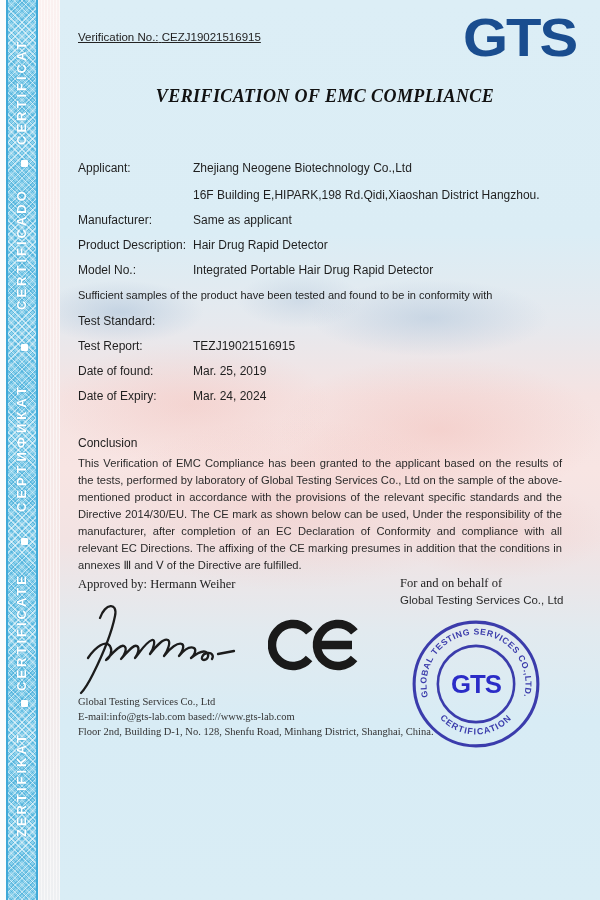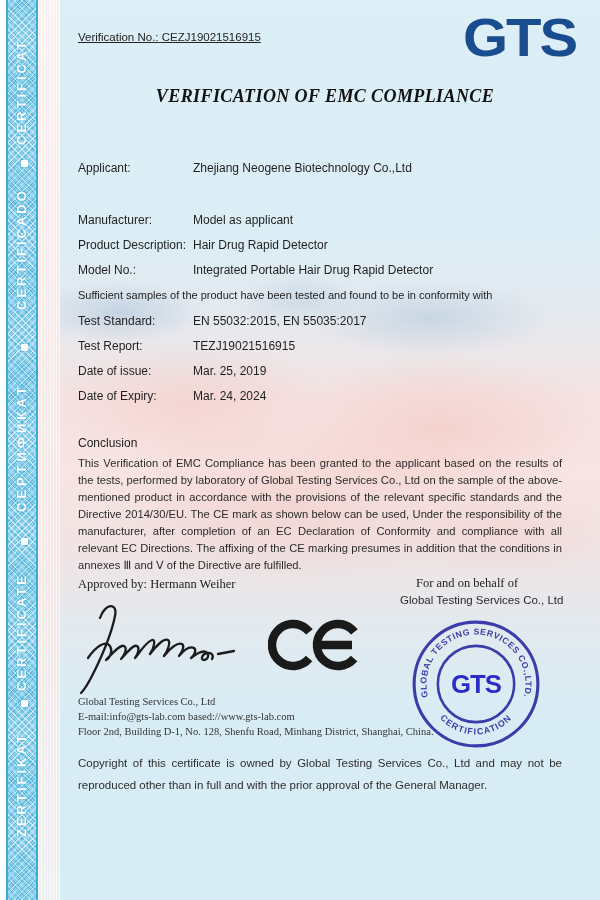"16F Building E,HIPARK,198" div.frow { html: none -> <div> <span></span> <span>16F Building E,HIPARK,198 Rd.Qidi,Xiaoshan District Hangzhou.</span> </div> }
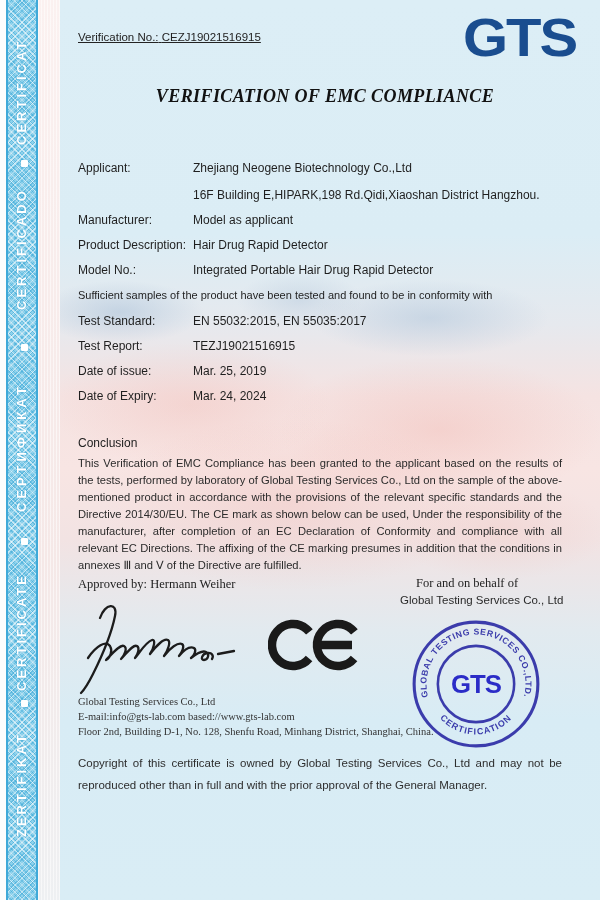"Model as applicant" span { text: Model -> Same }
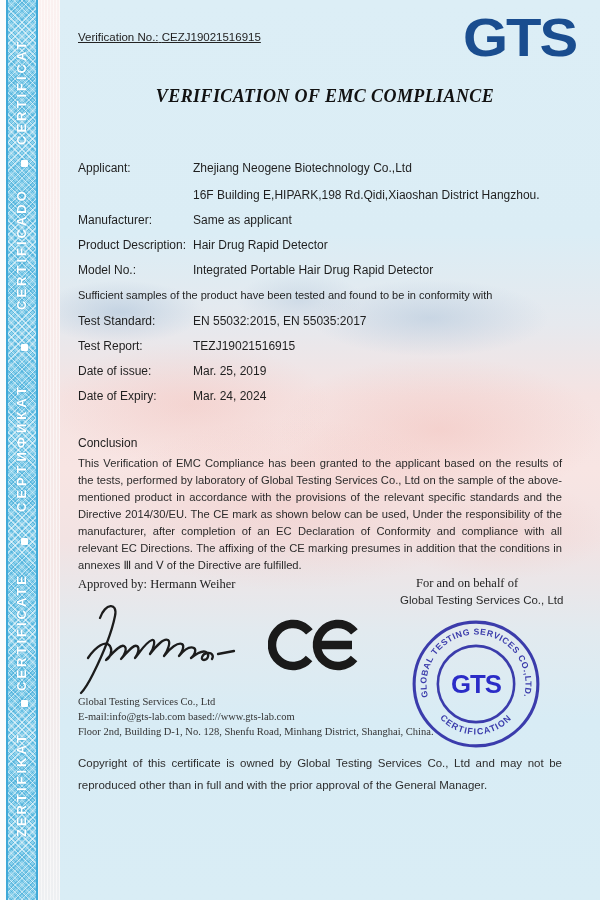"EN 55032:2015, EN 55035:2017" span { html: <span>EN 55032:2015, EN 55035:2017</span> -> none }
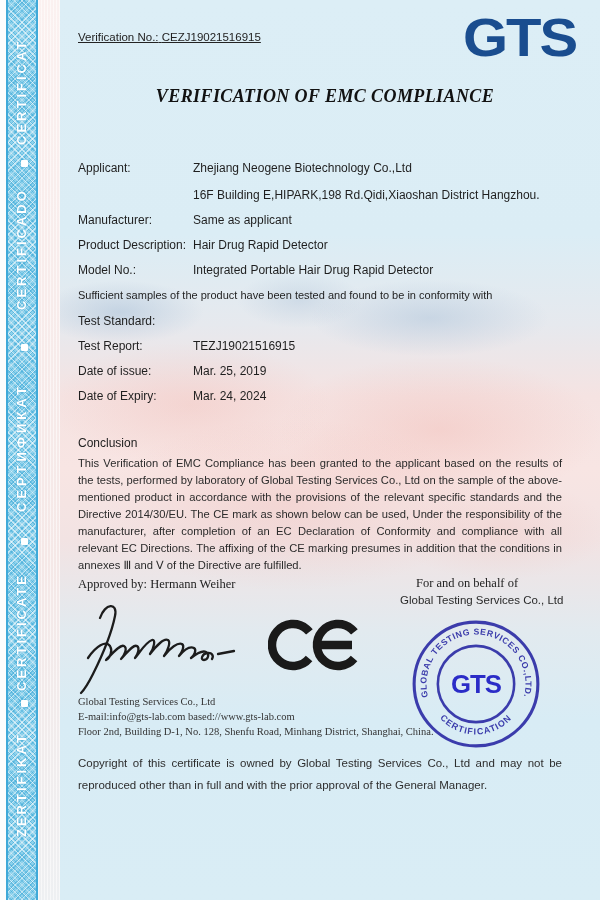"Date of issue:" span.lbl { text: issue -> found }
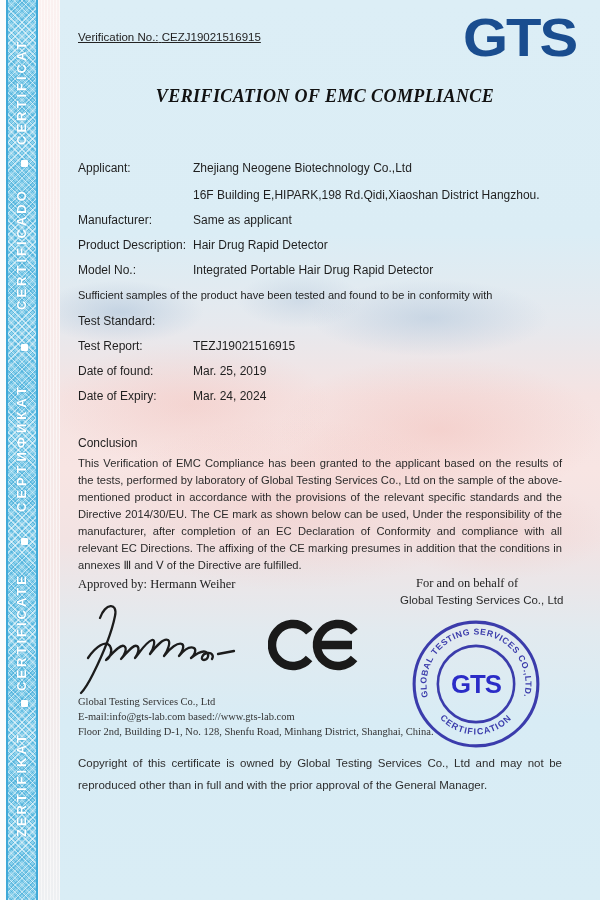"For and on behalf of" .behalf1 { left: 416px -> 400px }
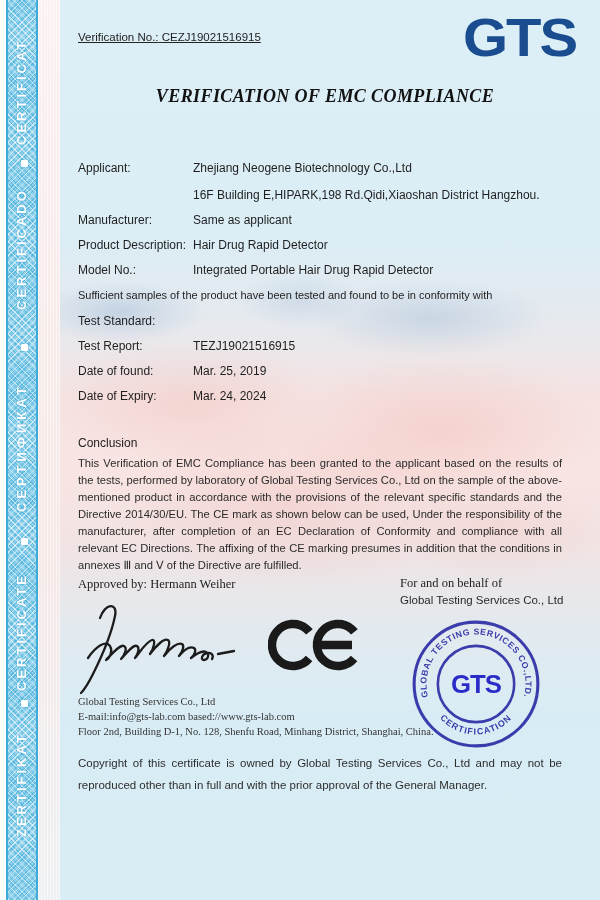"Copyright of this certificate is" div.copyright { html: <div>Copyright of this certificate is owned by Global Testing Services Co., Ltd and may not be reproduced other than in full and with the prior approval of the General Manager.</div> -> none }
